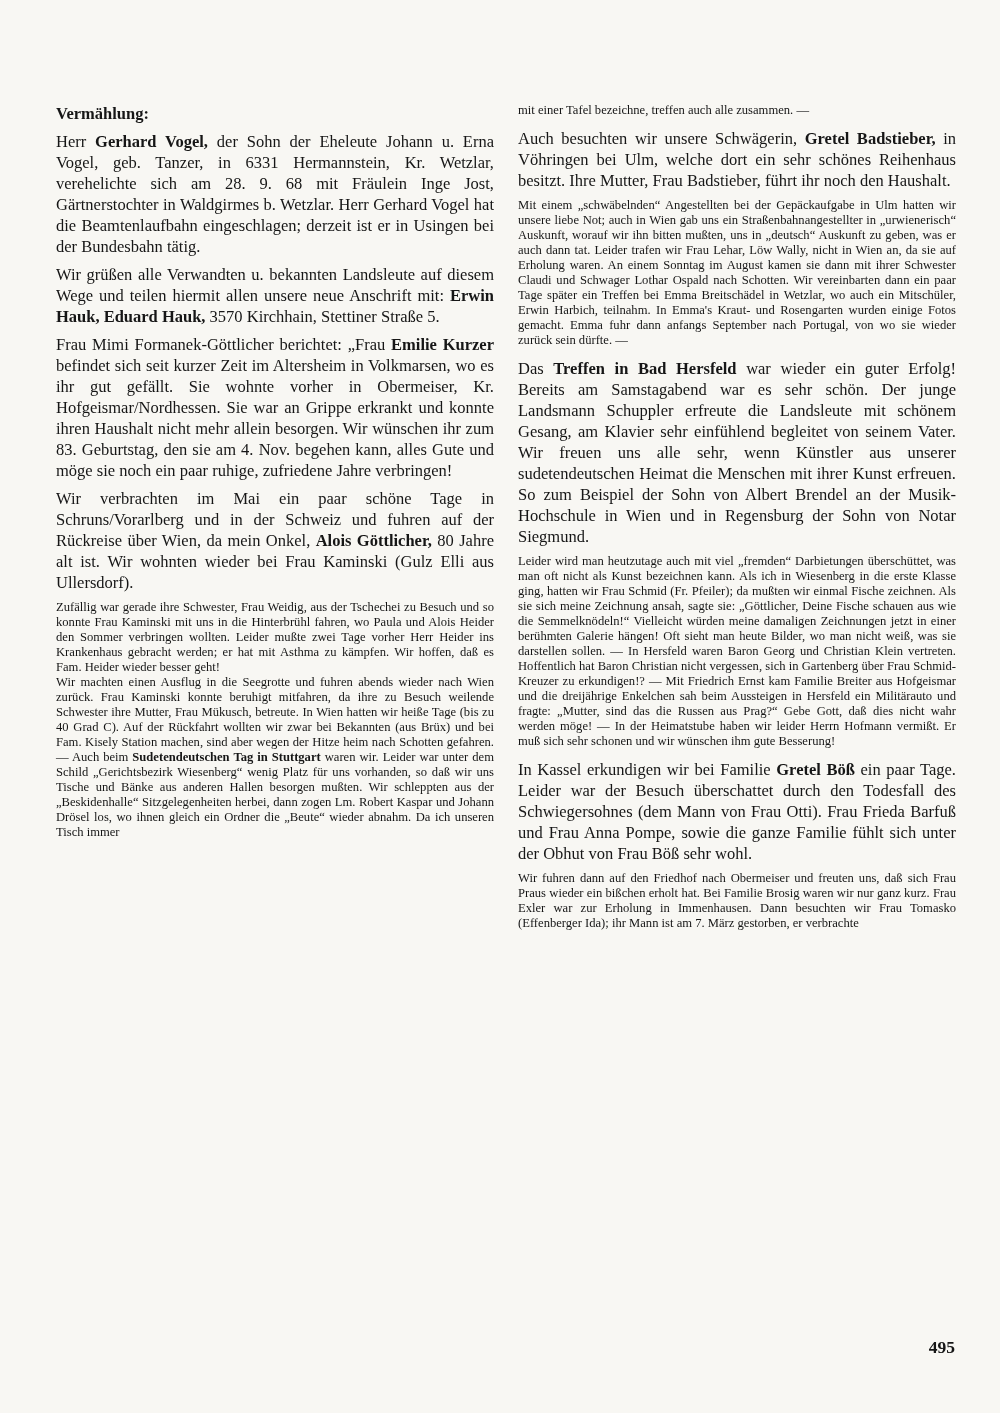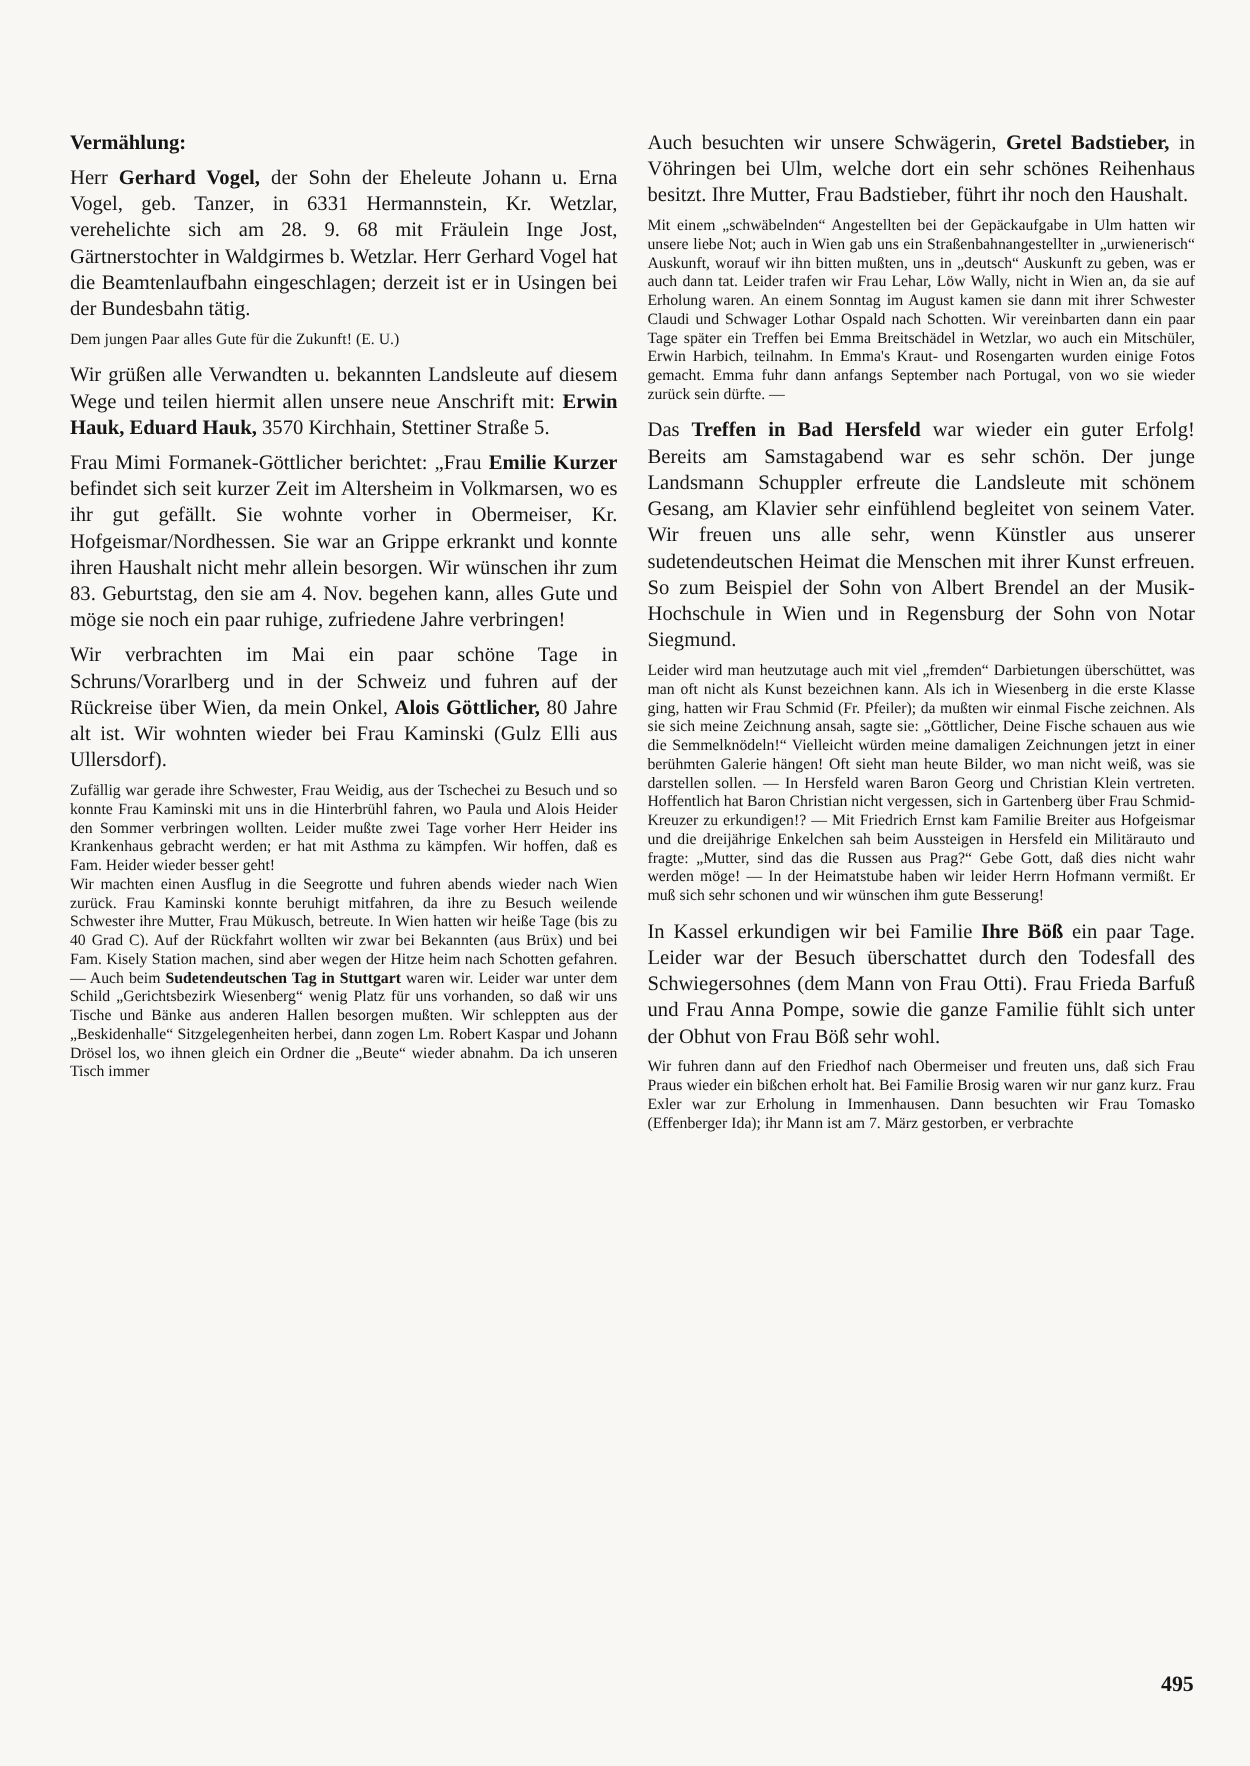"mit einer Tafel bezeichne, treffen" p.small { html: none -> <p><span>mit einer Tafel bezeichne, treffen auch alle zusammen. —</span></p> }
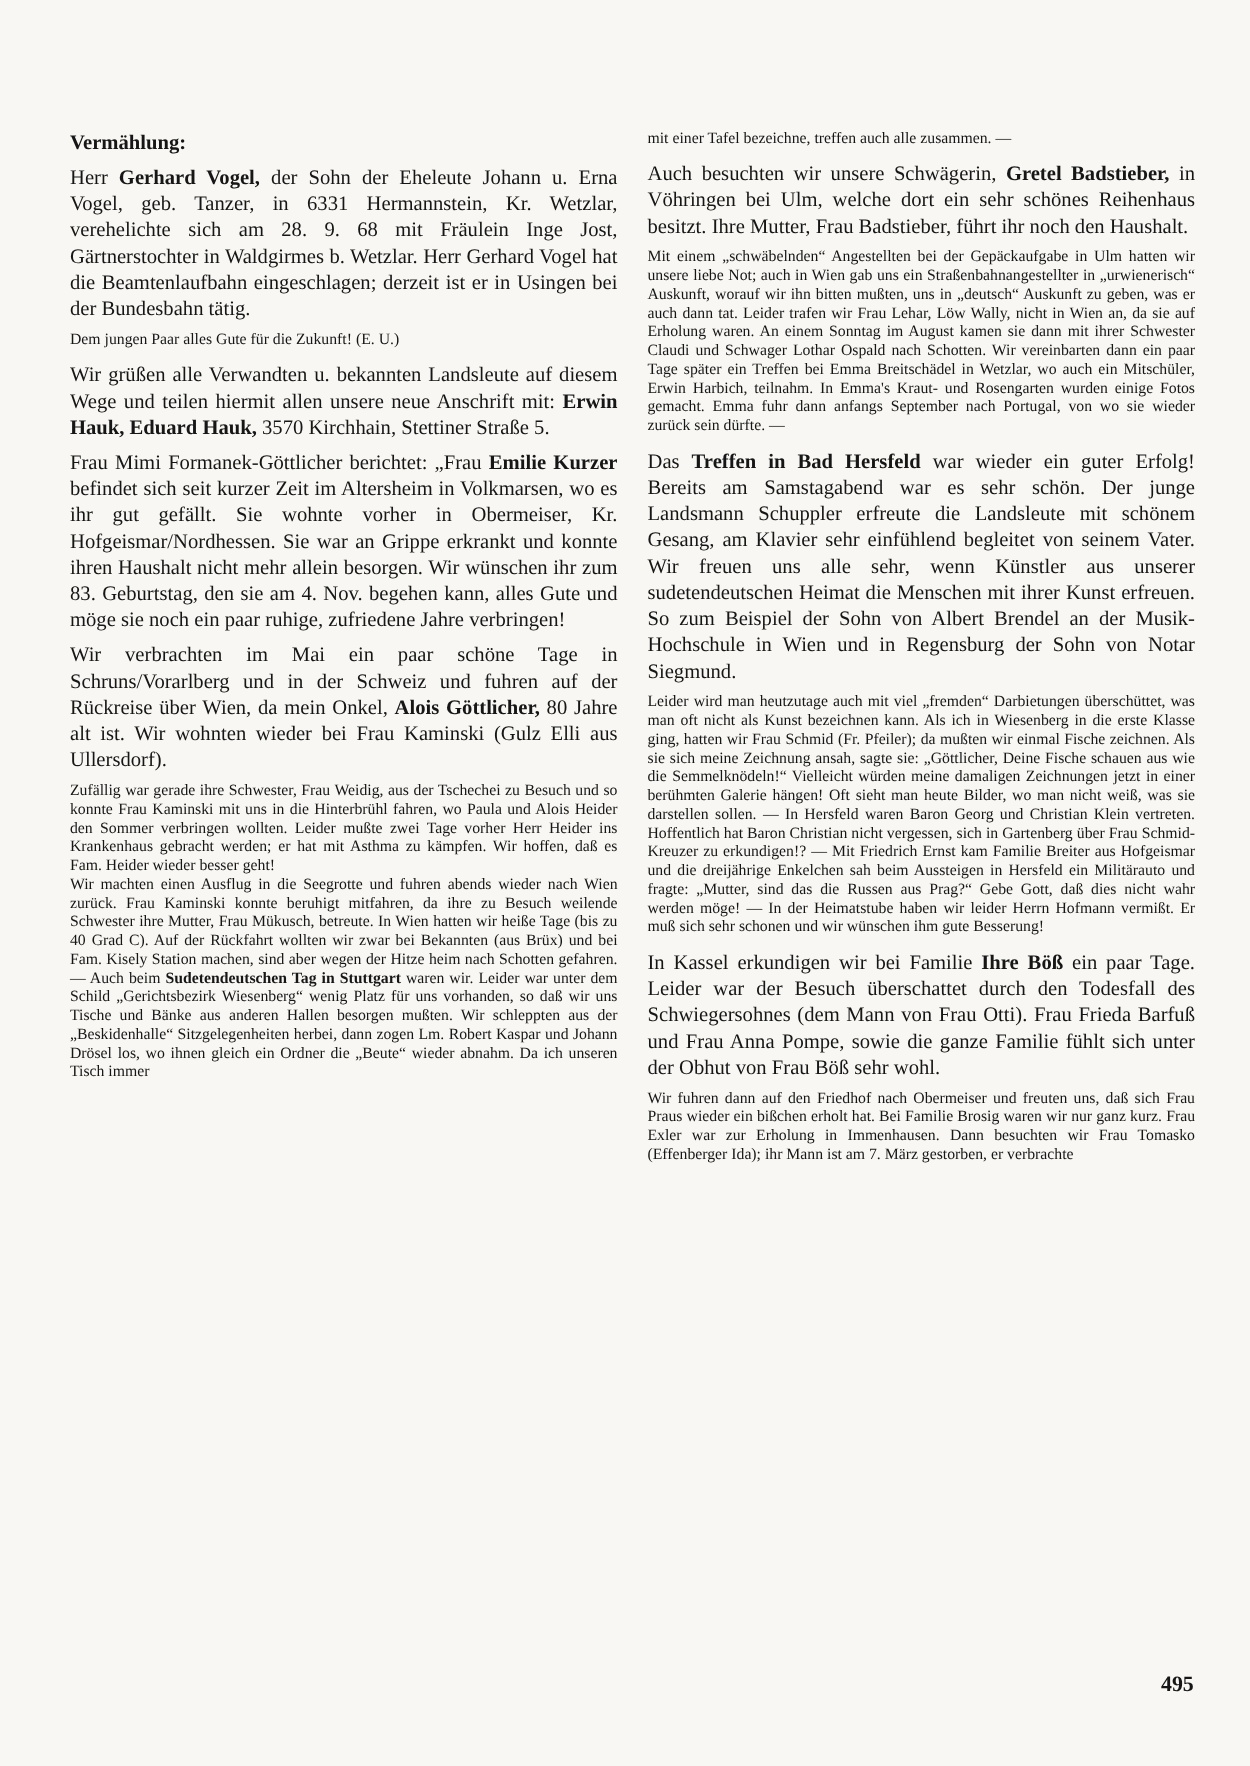"Dem jungen Paar alles Gute" p.small { html: <p><span>Dem jungen Paar alles Gute für die Zukunft! (E. U.)</span></p> -> none }
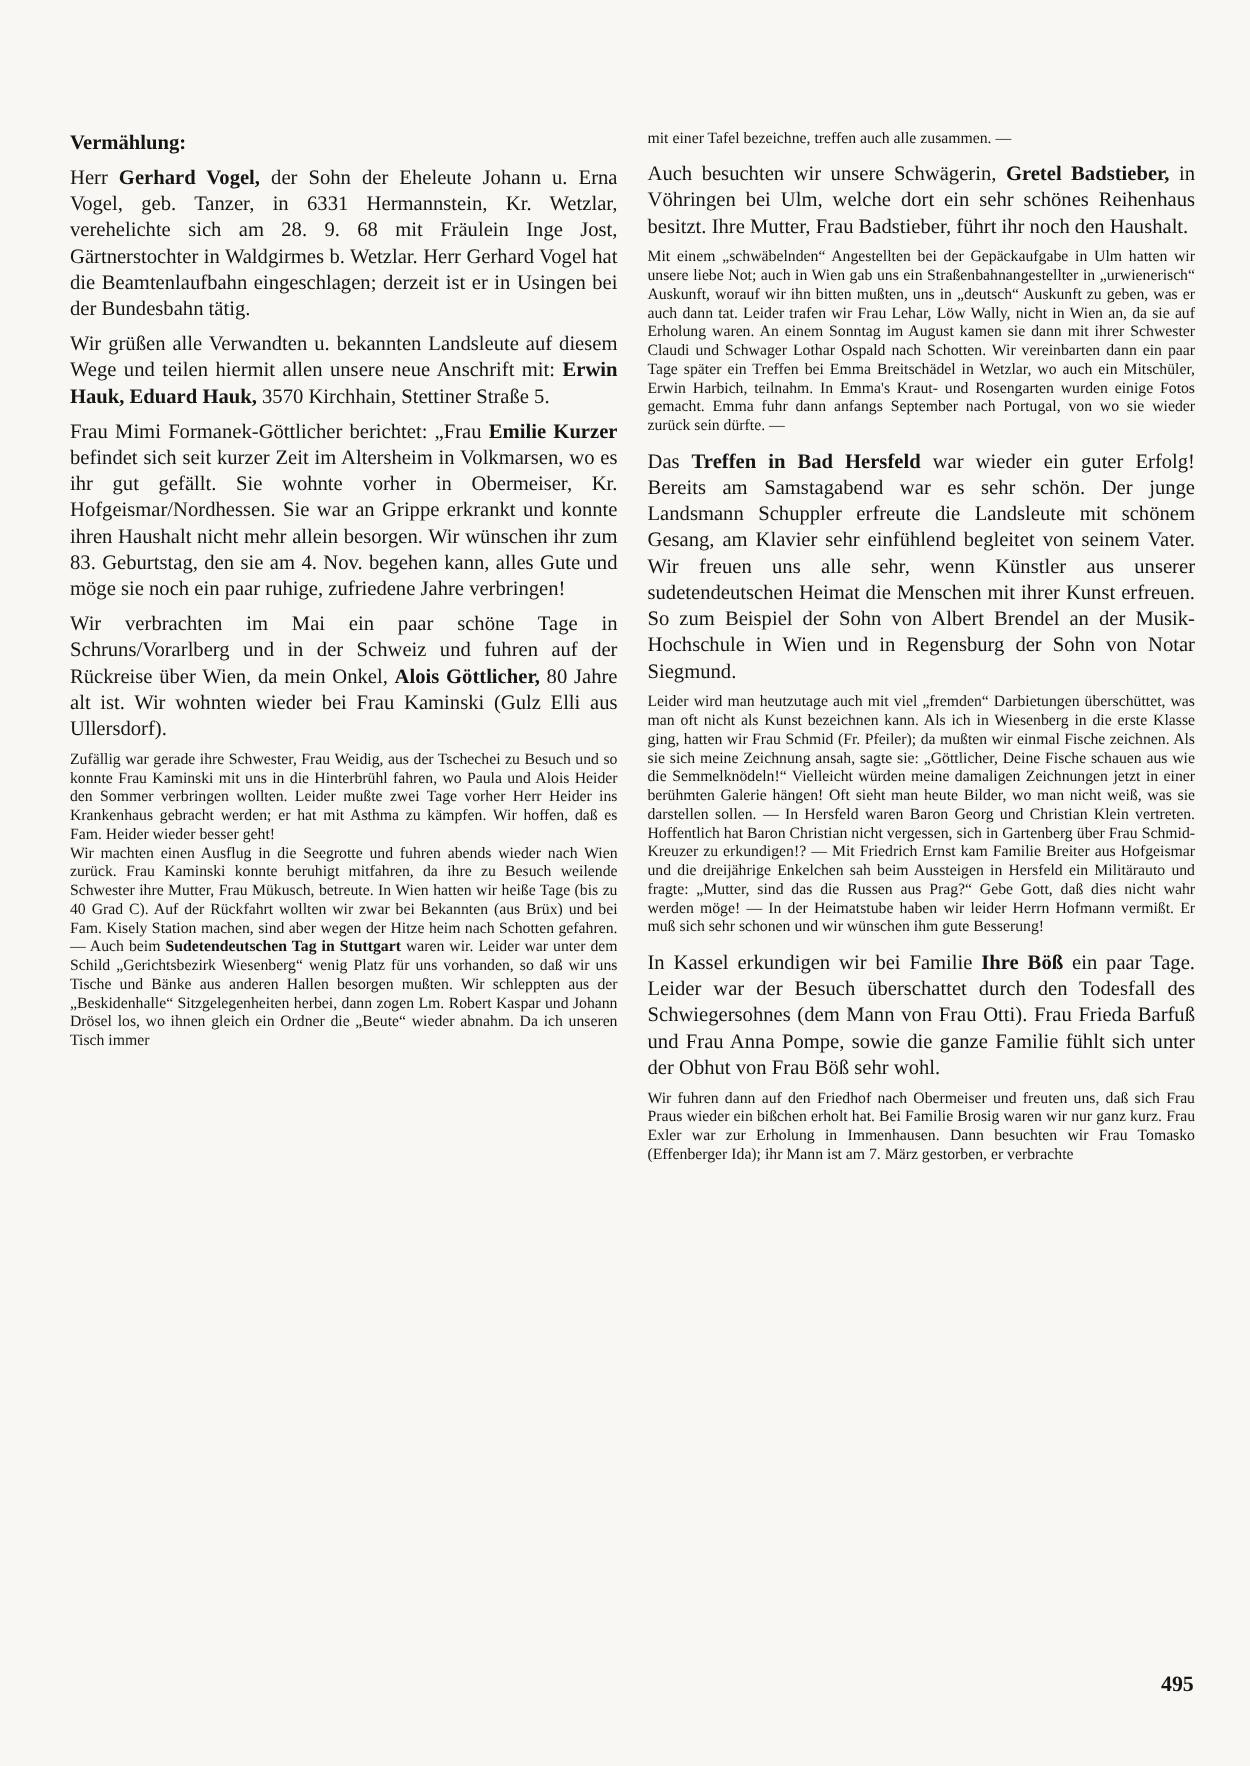"Ihre Böß" b { text: Ihre -> Gretel }
